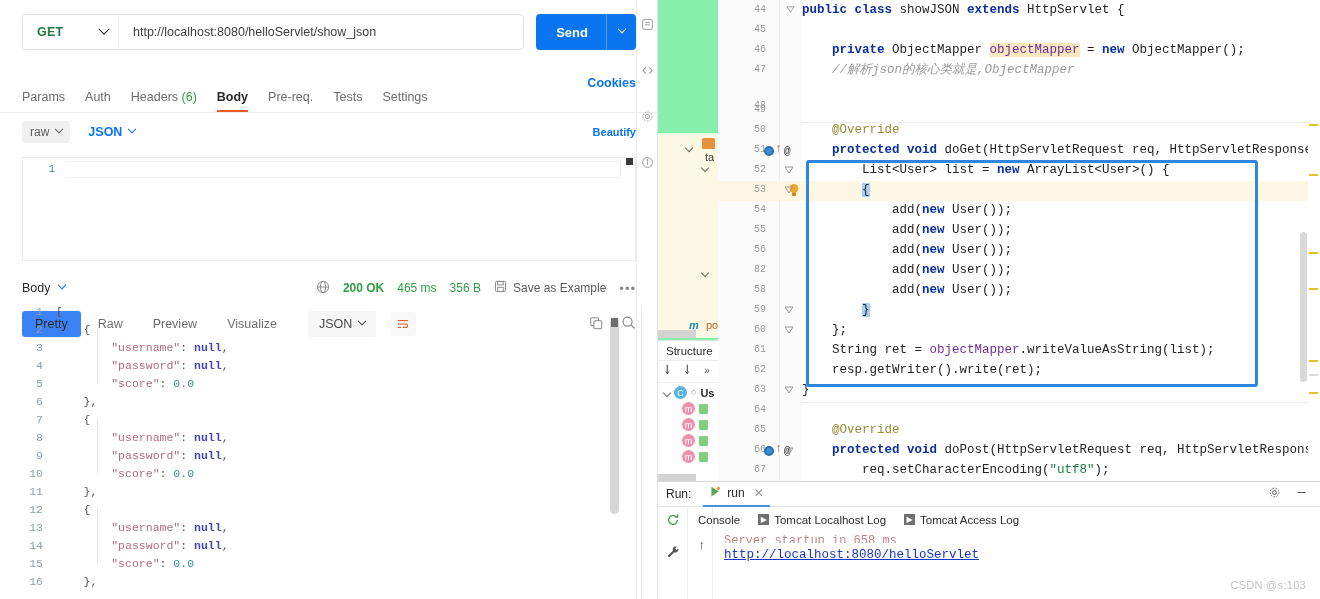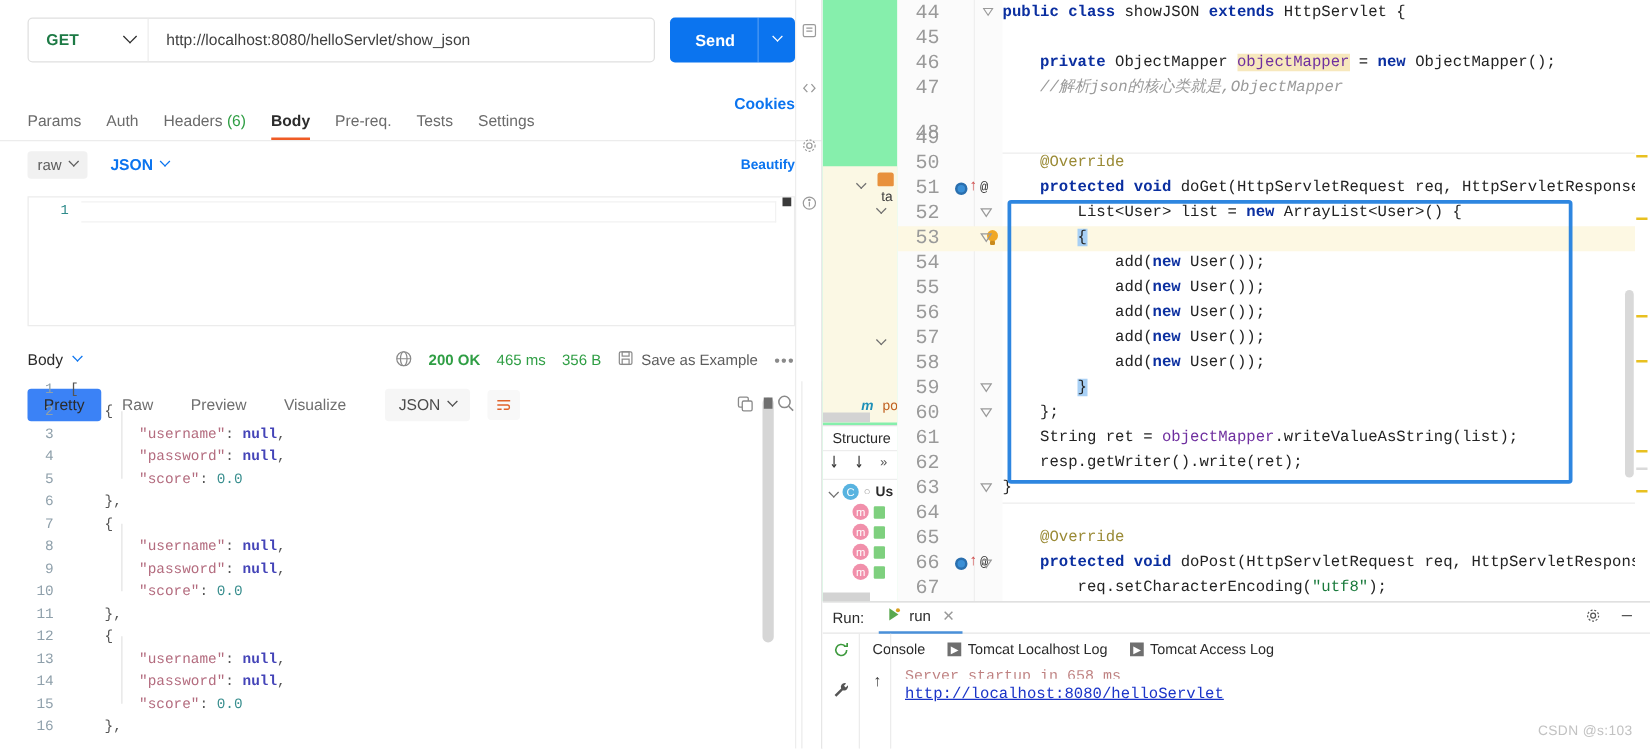"44" .ed-num { font-size: 16px -> 10px; text-align: center -> right }
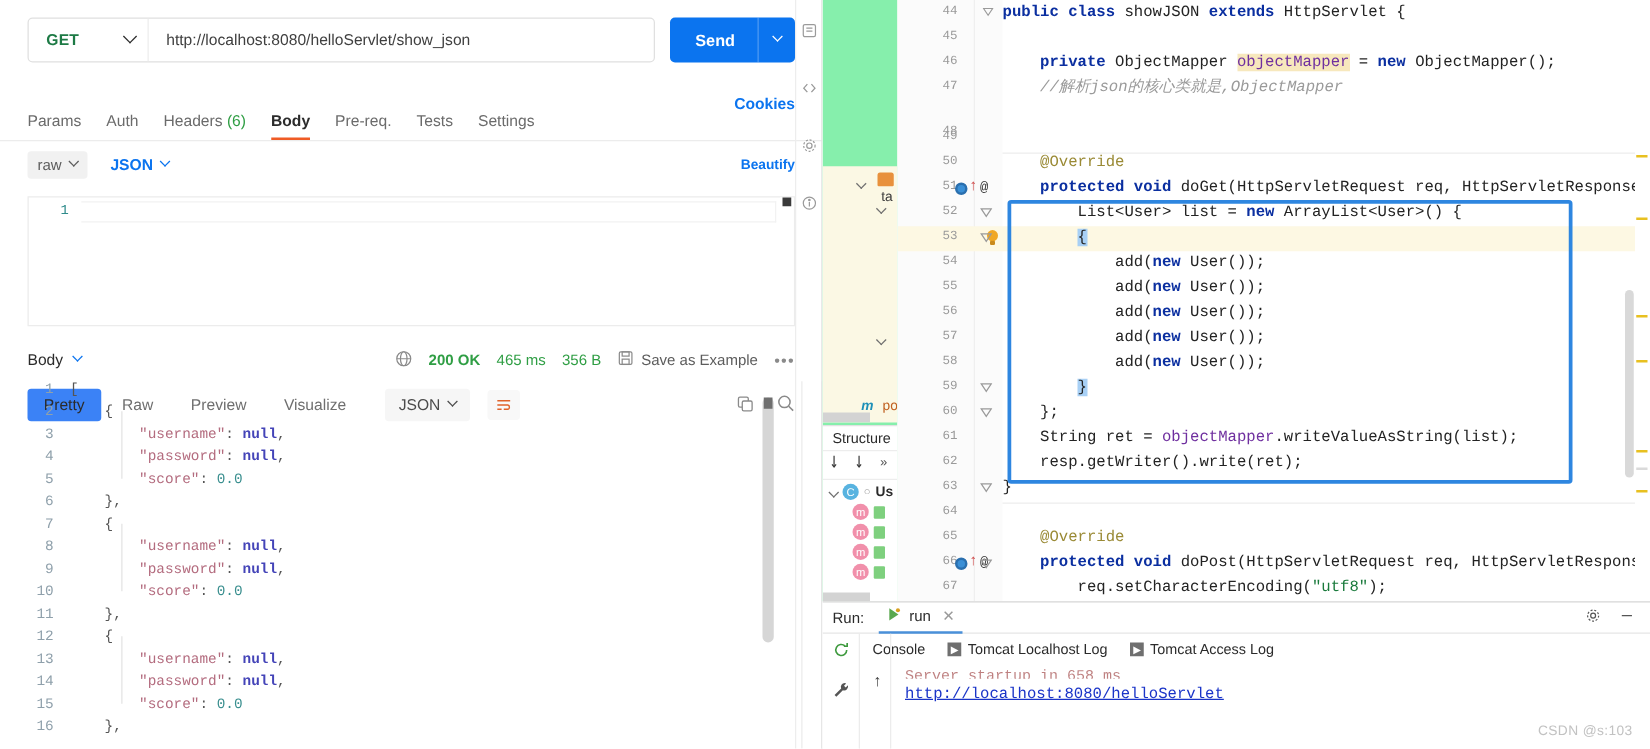"57" span.ed-num { text: 57 -> 82 }
